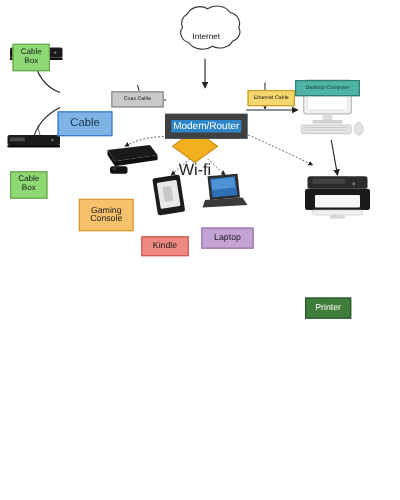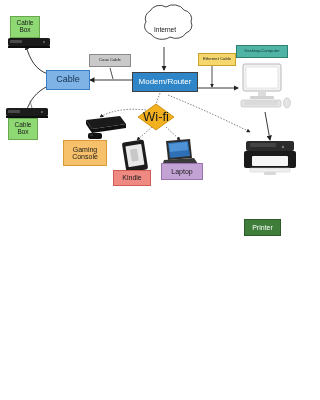"Cable" .node { margin-top: none -> 19px }
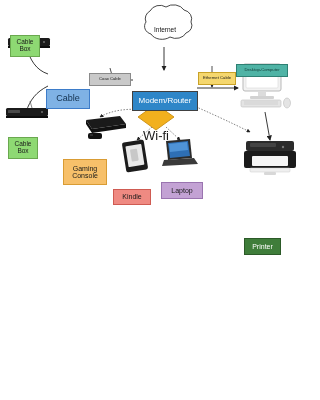"Modem/Router" .lbl-modem { border: 1px solid #404040 -> 5px solid #404040 }
